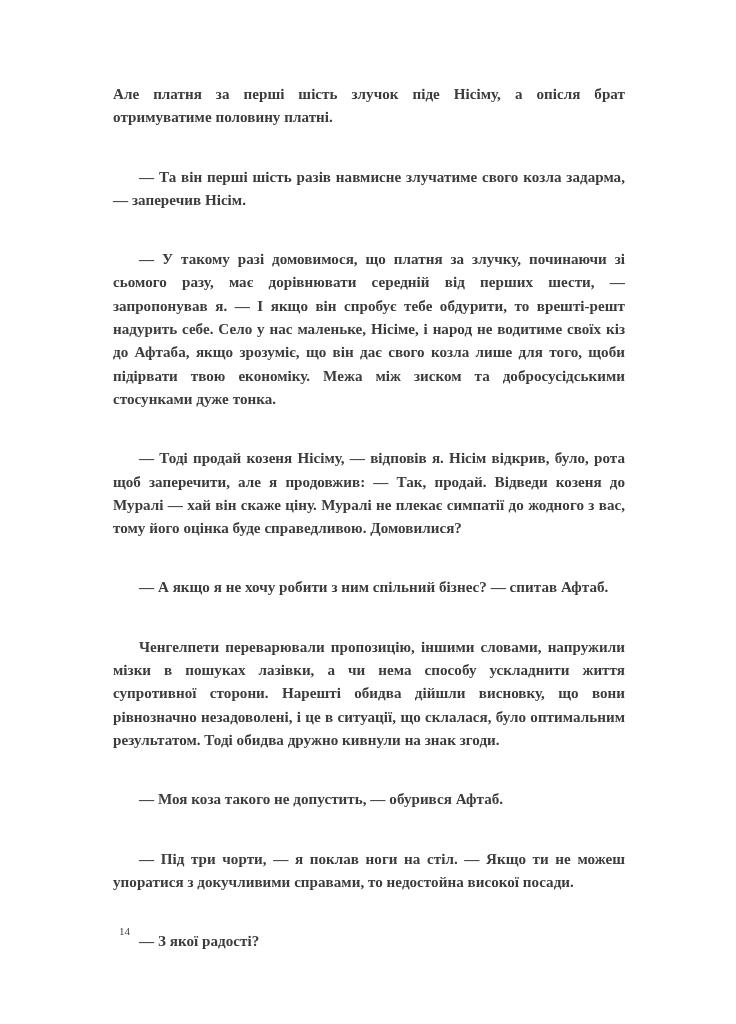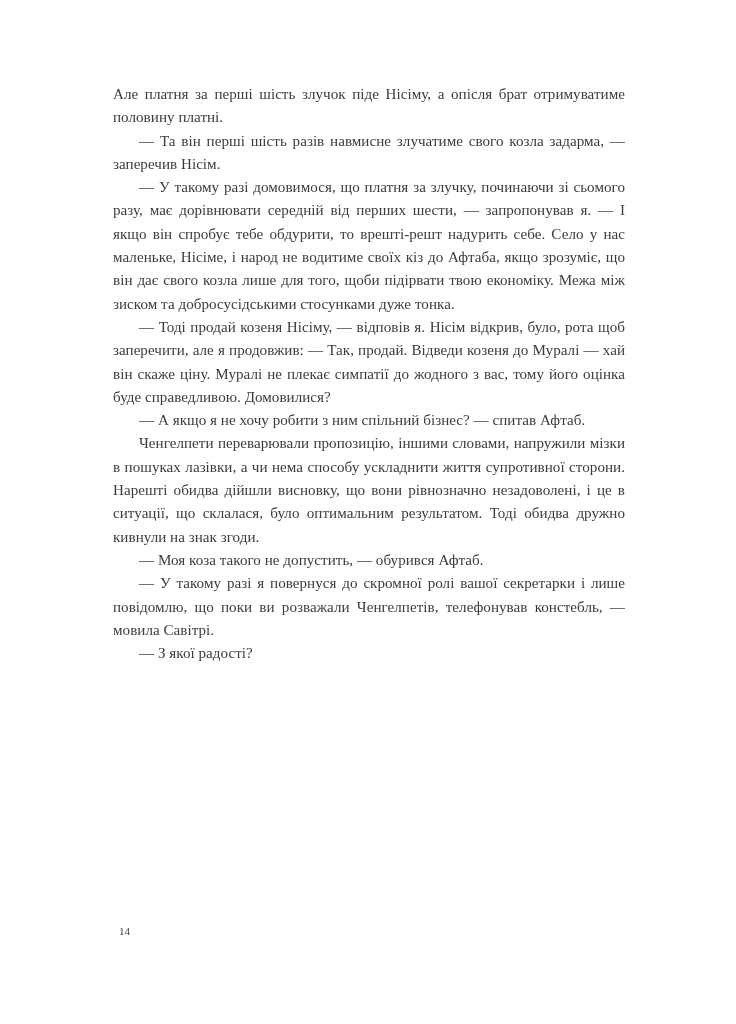"Але платня за перші шість" .text-block { font-weight: 400 -> 700 }
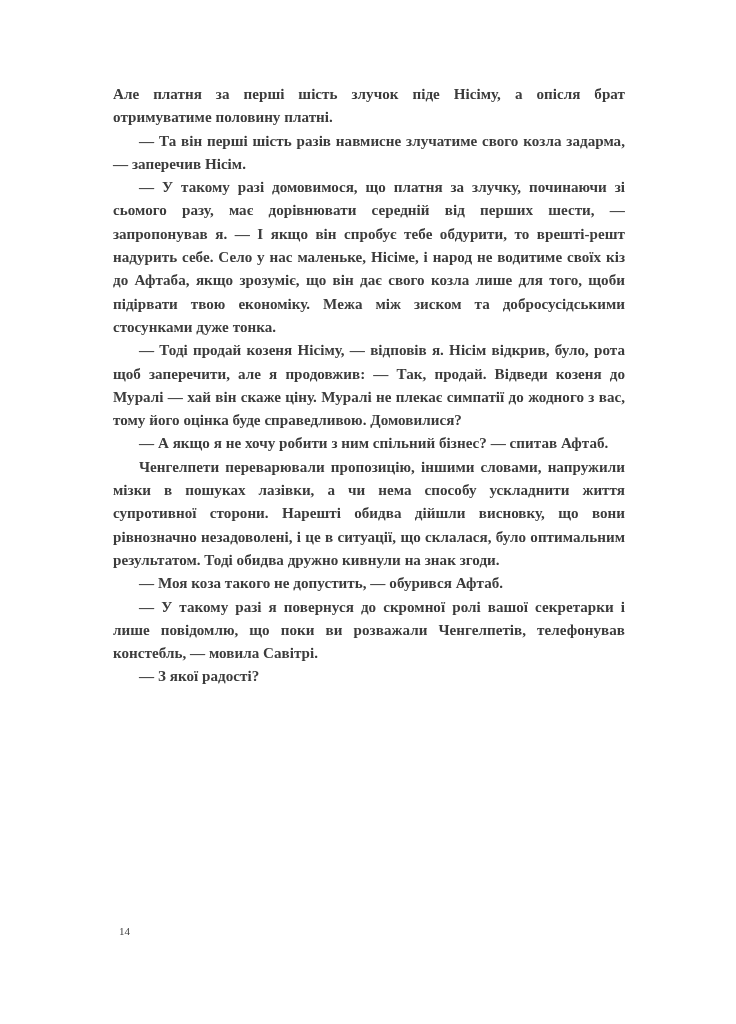"— Та він перші шість" .para.indent { margin-top: none -> 36px }
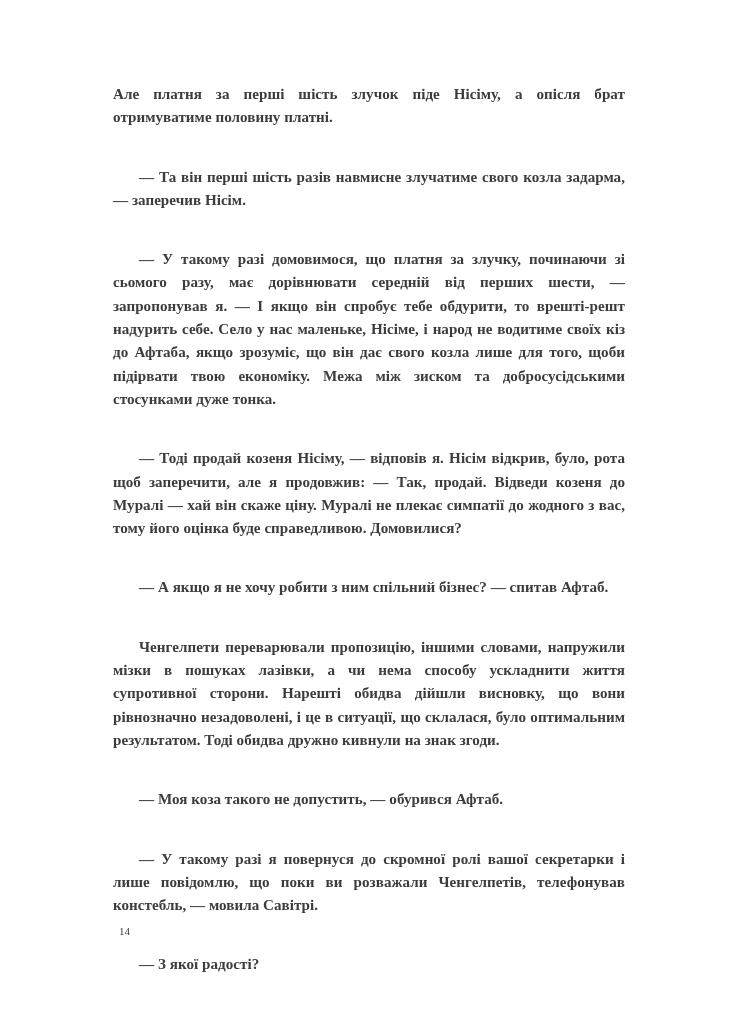"— Під три чорти, —" p.para { html: none -> <p>— Під три чорти, — я поклав ноги на стіл. — Якщо ти не можеш упоратися з докучливими справами, то недостойна високої посади.</p> }
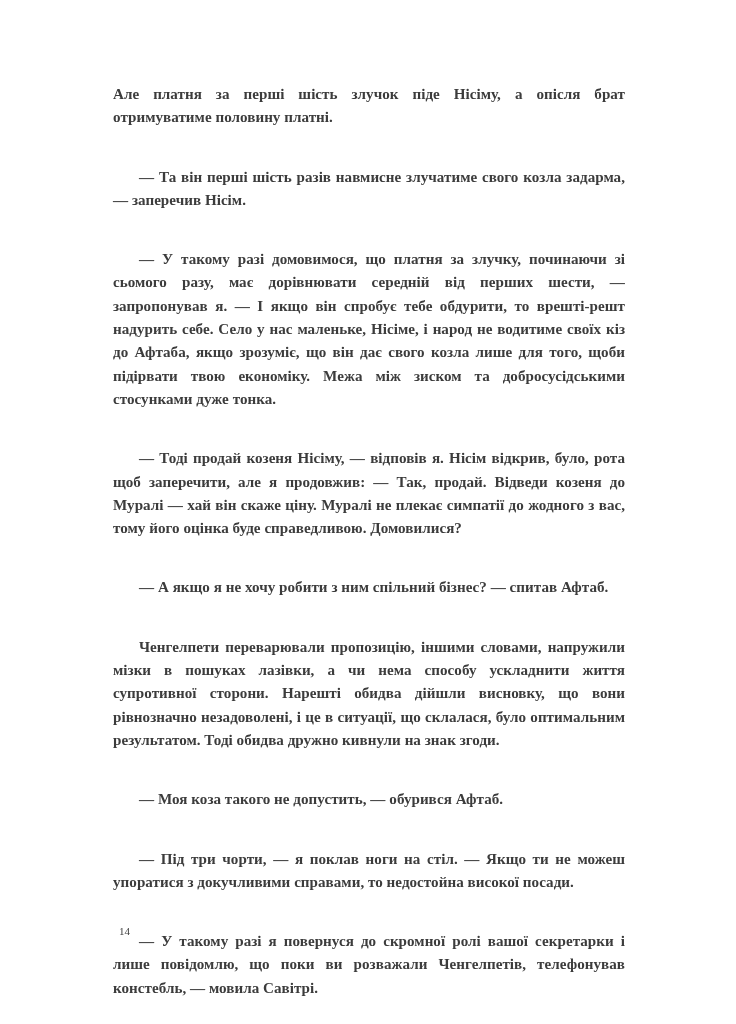"— У такому разі я" p.para { html: <p>— У такому разі я повернуся до скромної ролі вашої секретарки і лише повідомлю, що поки ви розважали Ченгелпетів, телефонував констебль, — мовила Савітрі.</p> -> none }
